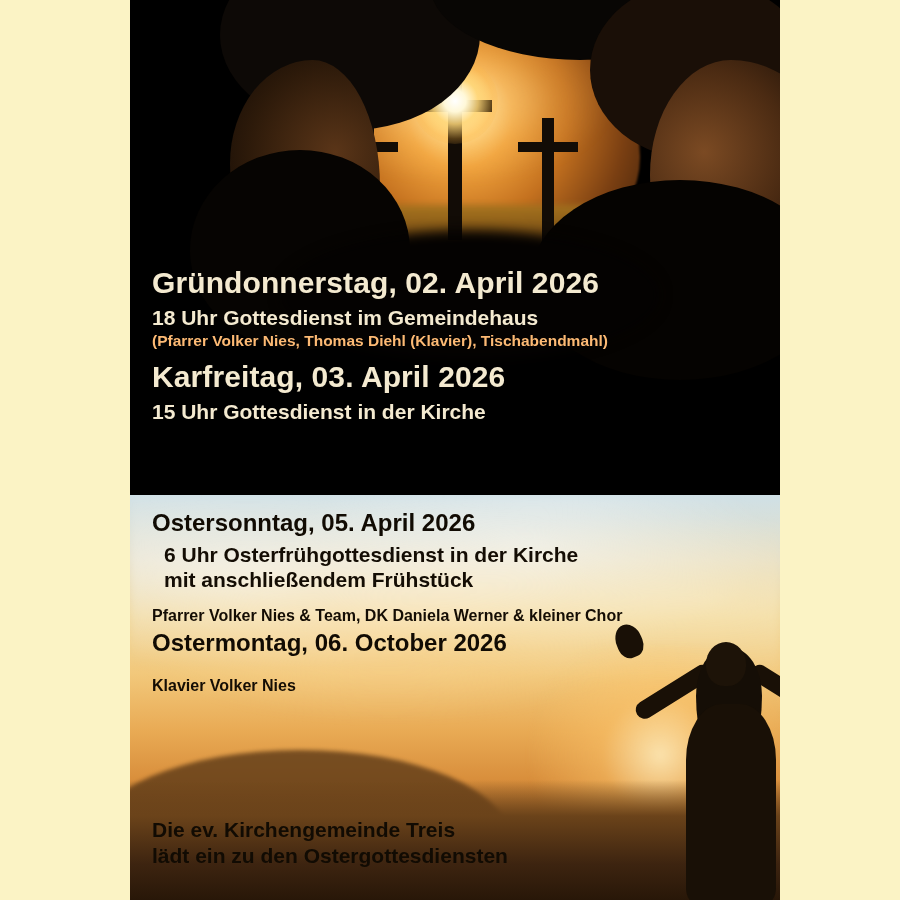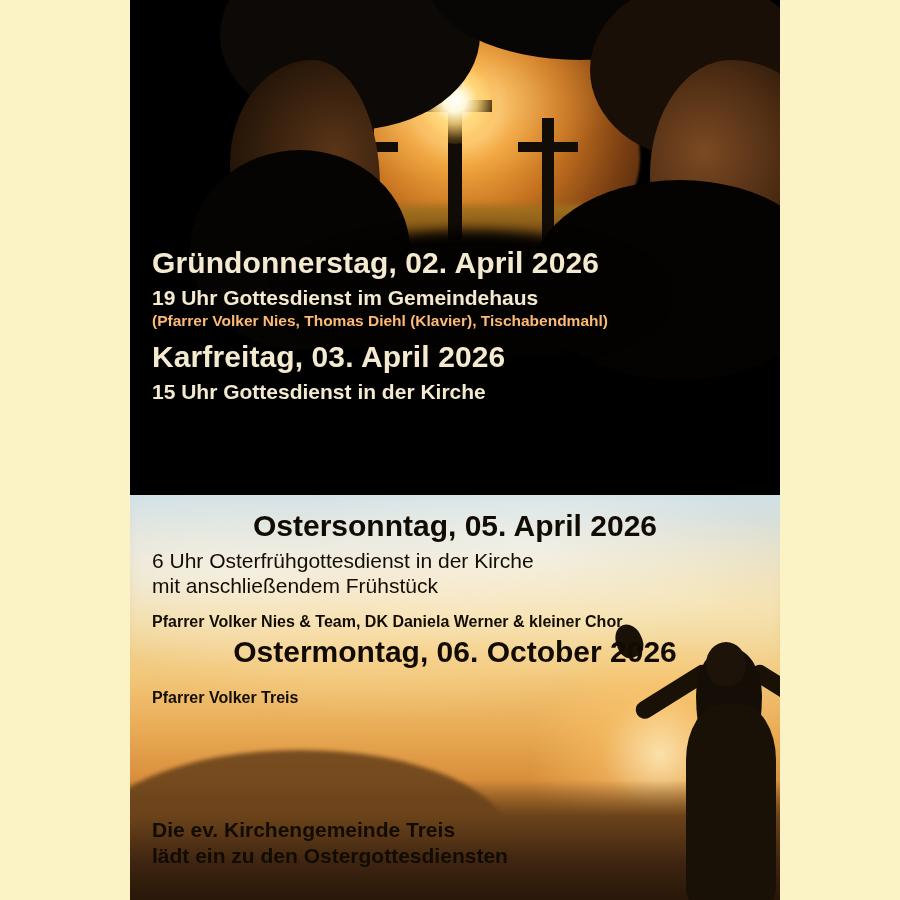"Gründonnerstag, 02. April 2026" .top-text { top: 236px -> 256px }
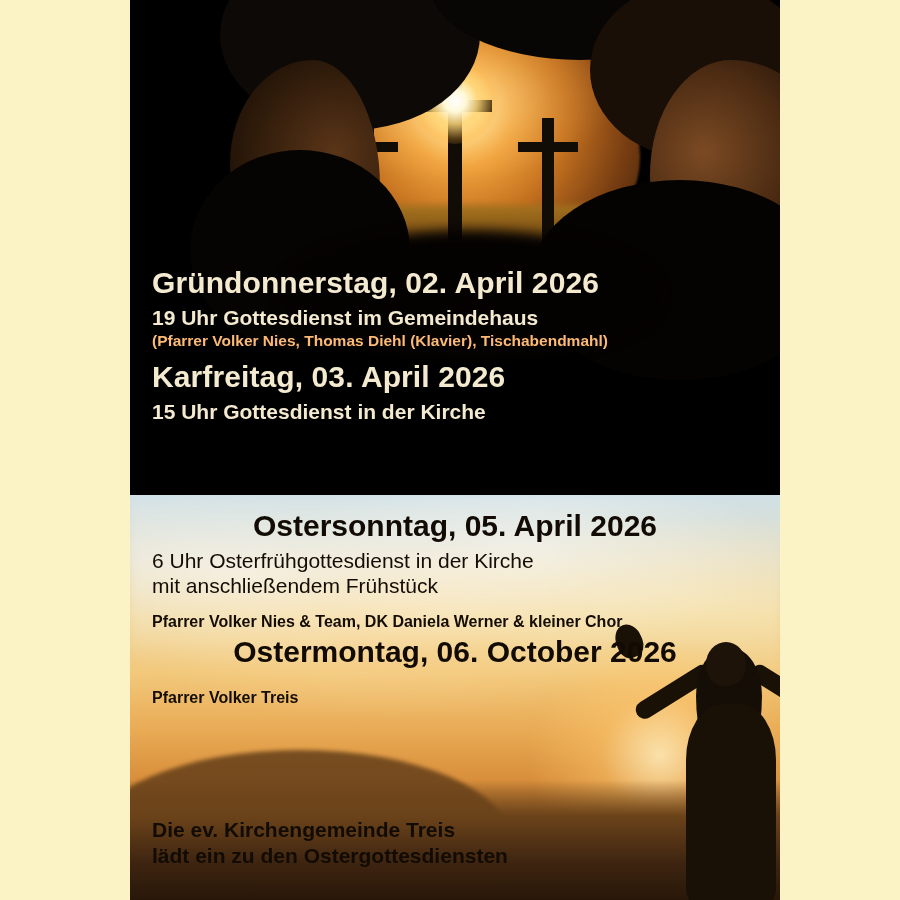"19 Uhr Gottesdienst im Gemeindehaus" div.t-sub { text: 19 -> 18 }
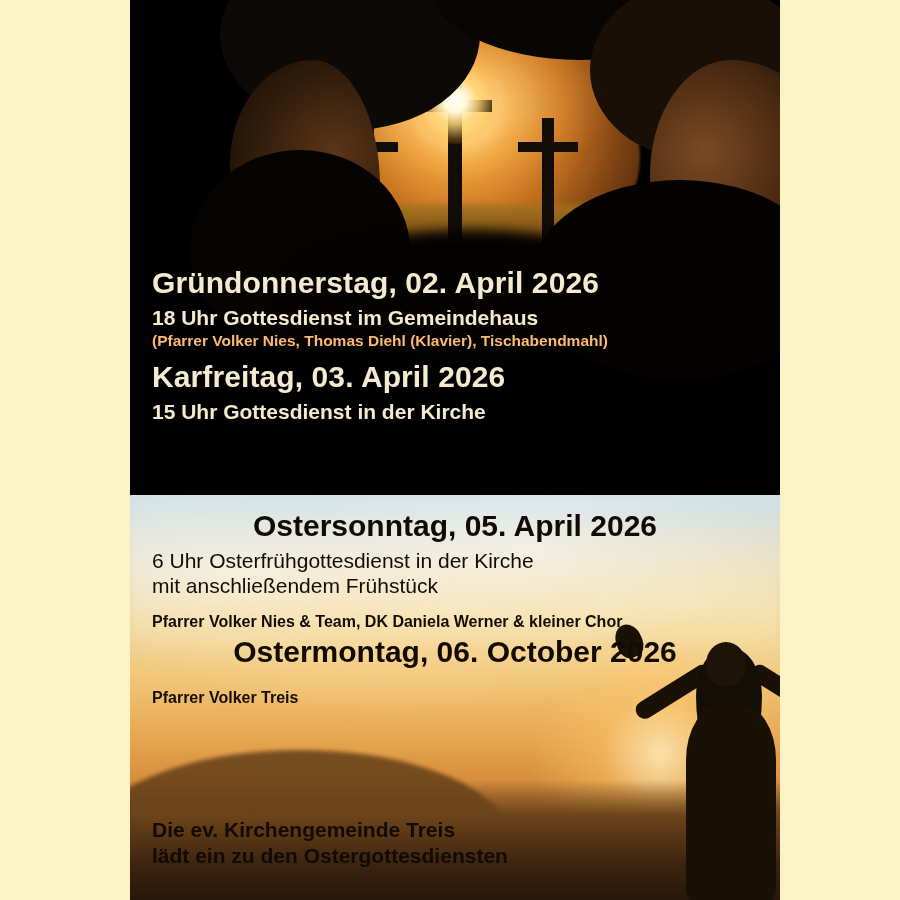"Ostersonntag, 05. April 2026" .b-head { font-size: 30px -> 24px; text-align: center -> none }
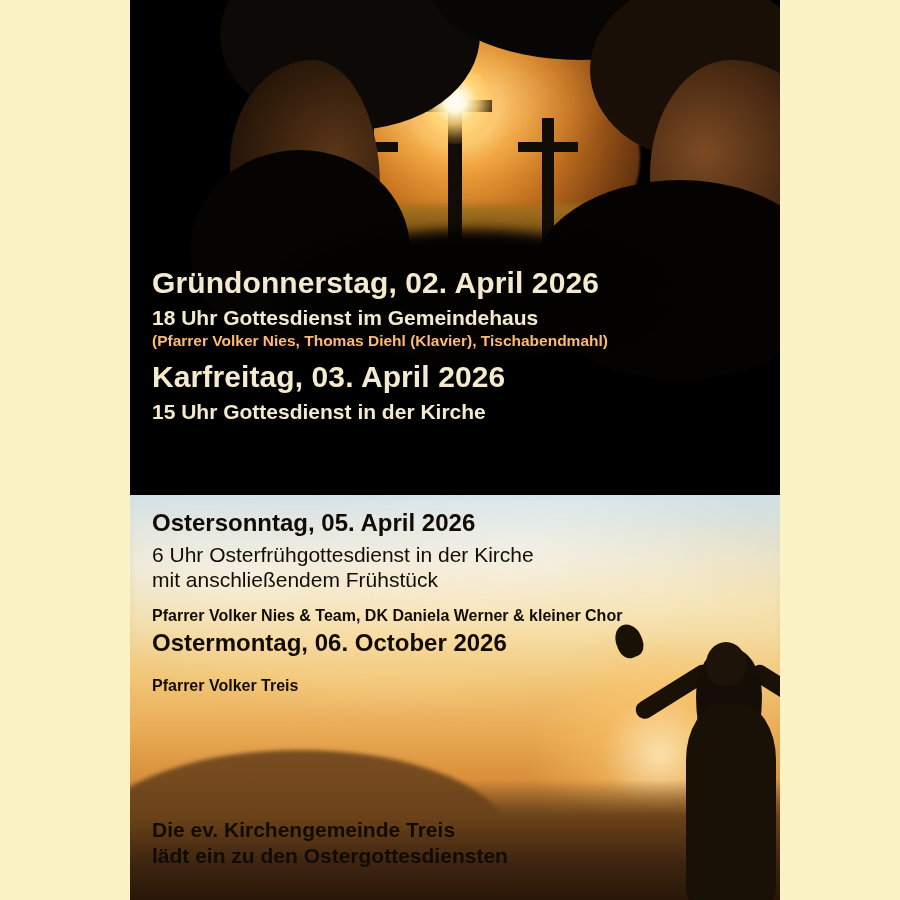"6 Uhr Osterfrühgottesdienst in der" .b-sub { font-weight: normal -> bold; margin: 0 0 1px 0 -> 0 0 1px 12px }
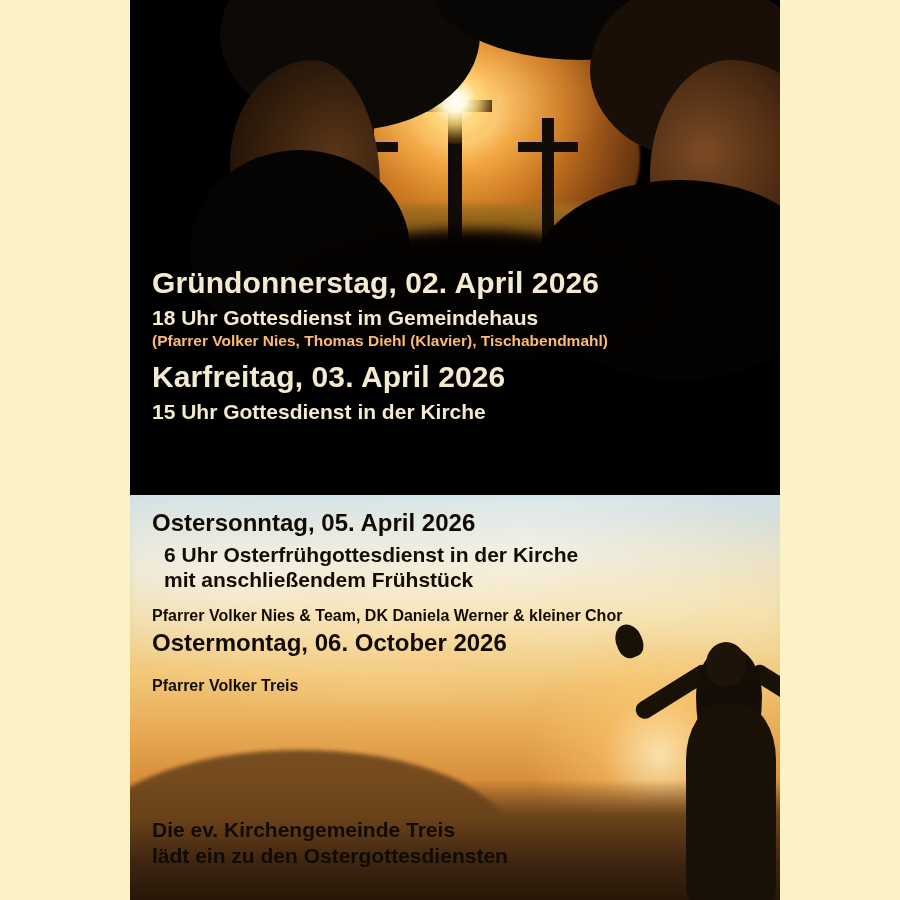"Pfarrer Volker Treis" div.b-small { text: Pfarrer Volker Treis -> Klavier Volker Nies }
